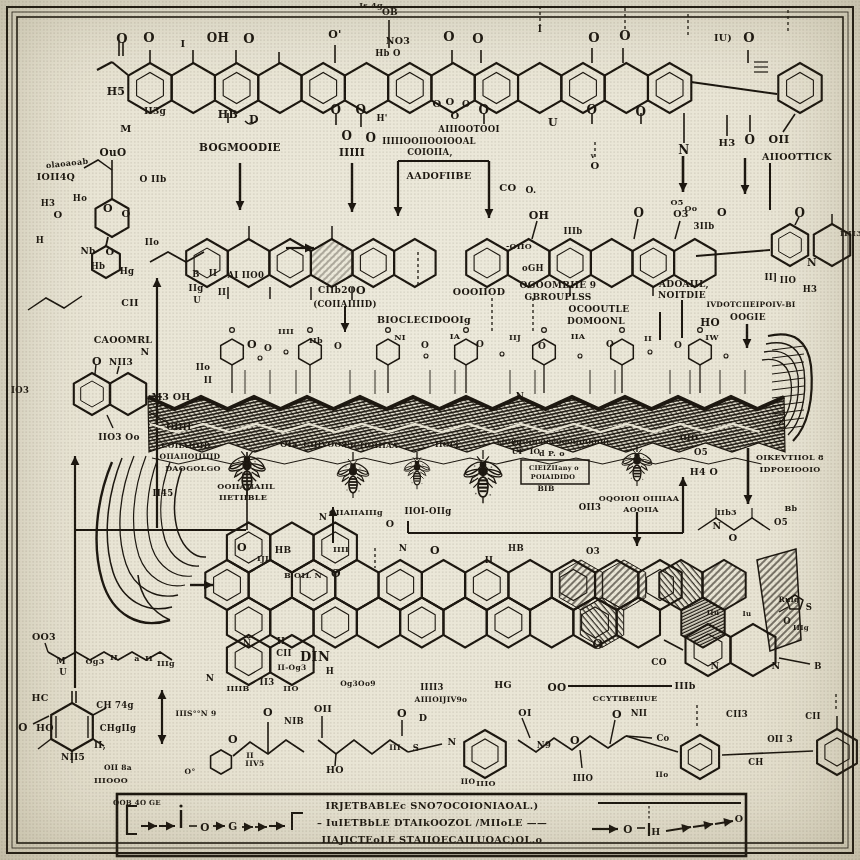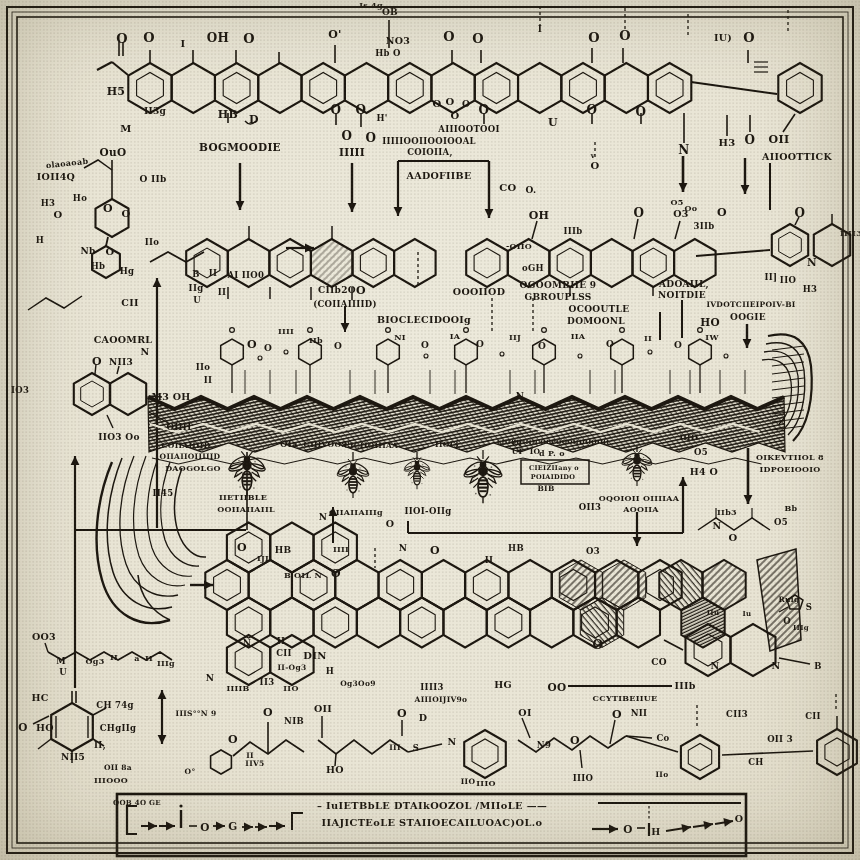"OOIIAIIAIIL" div.lab { top: 509px -> 486px }
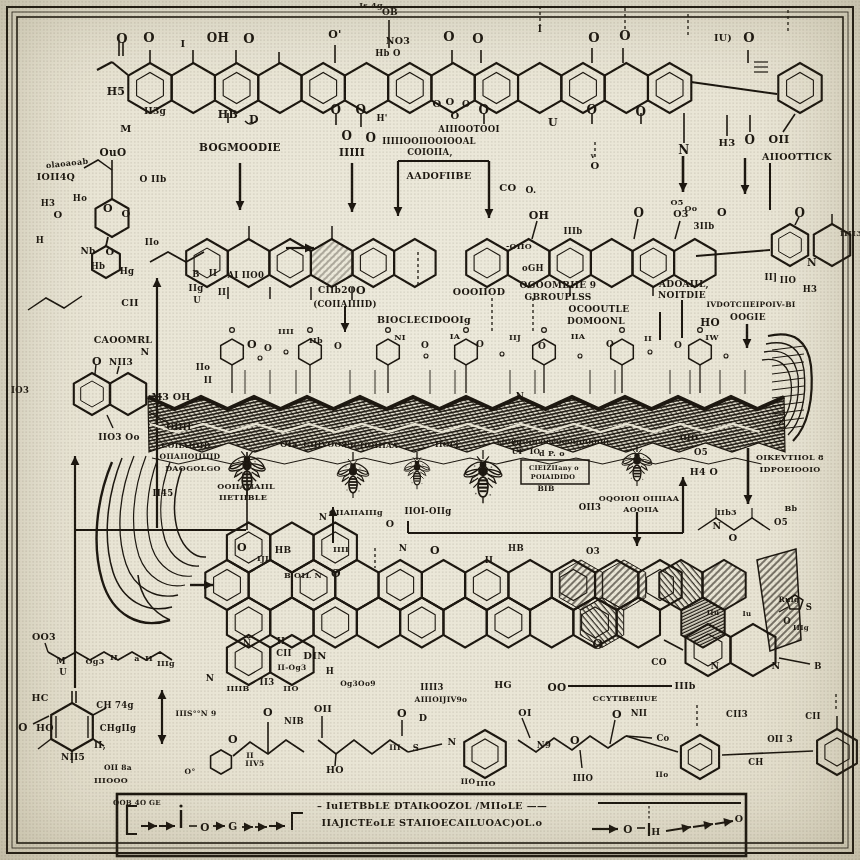"DIN" div.lab { font-size: 10px -> 13px }
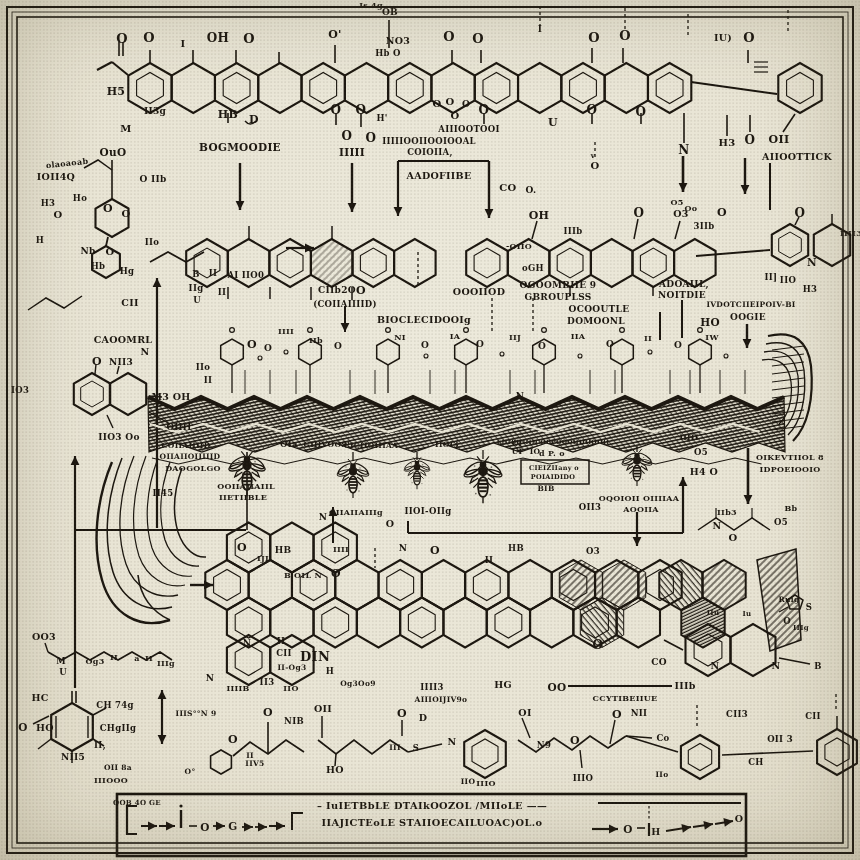"IRJETBABLEc SNO7OCOIONIAOAL.)" div { html: none -> <div>IRJETBABLEc SNO7OCOIONIAOAL.)</div> }
